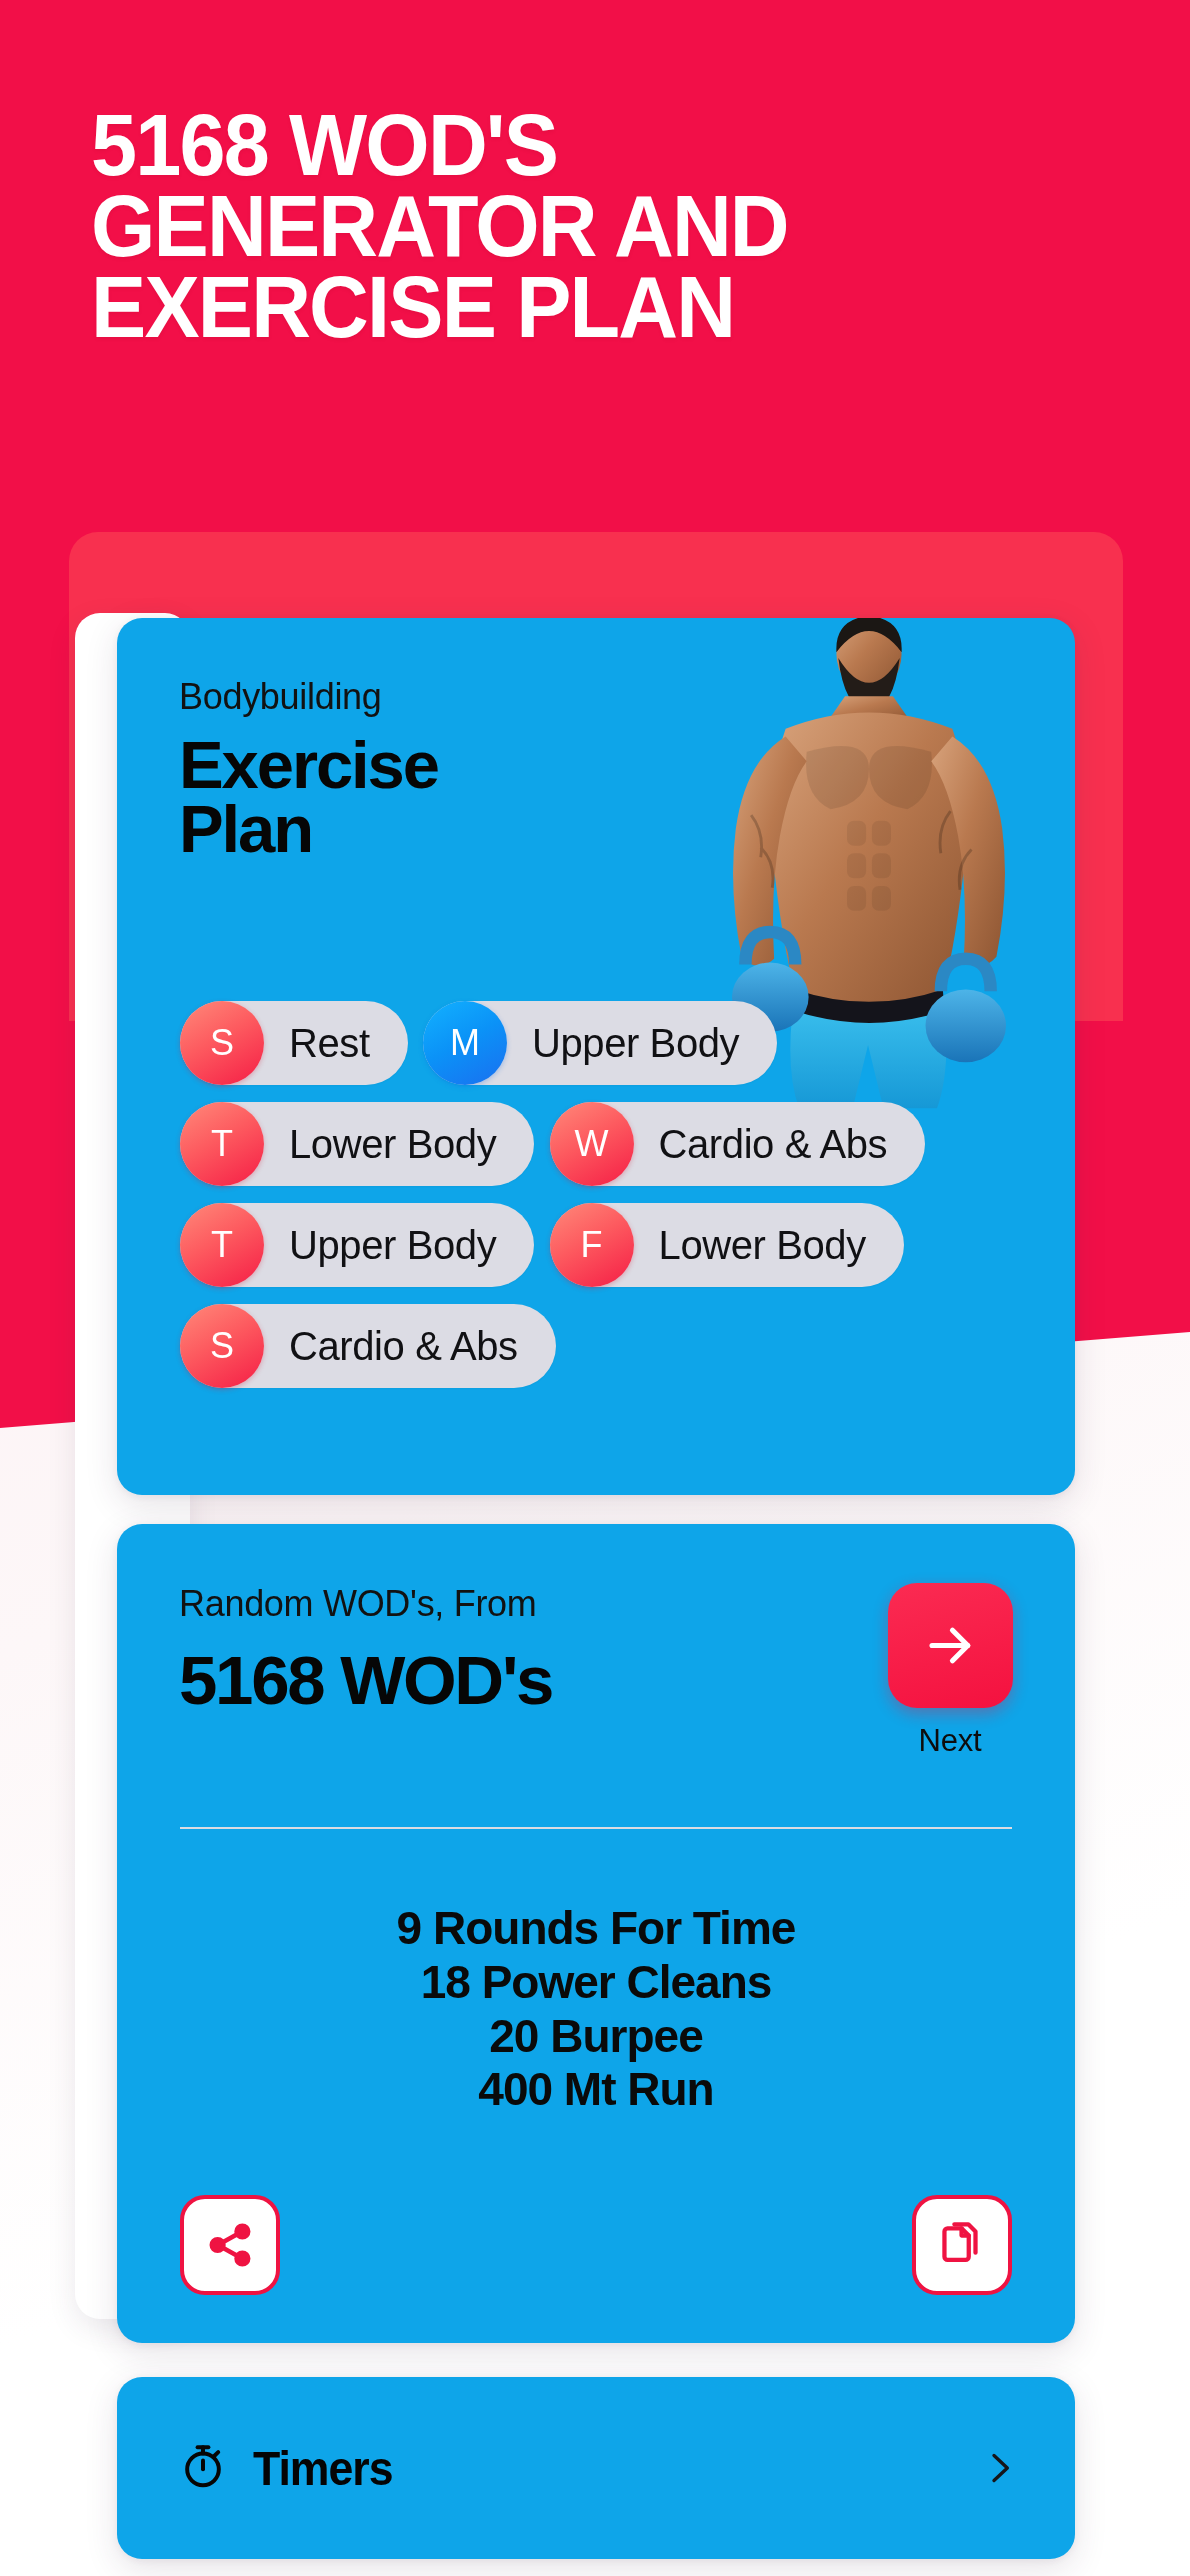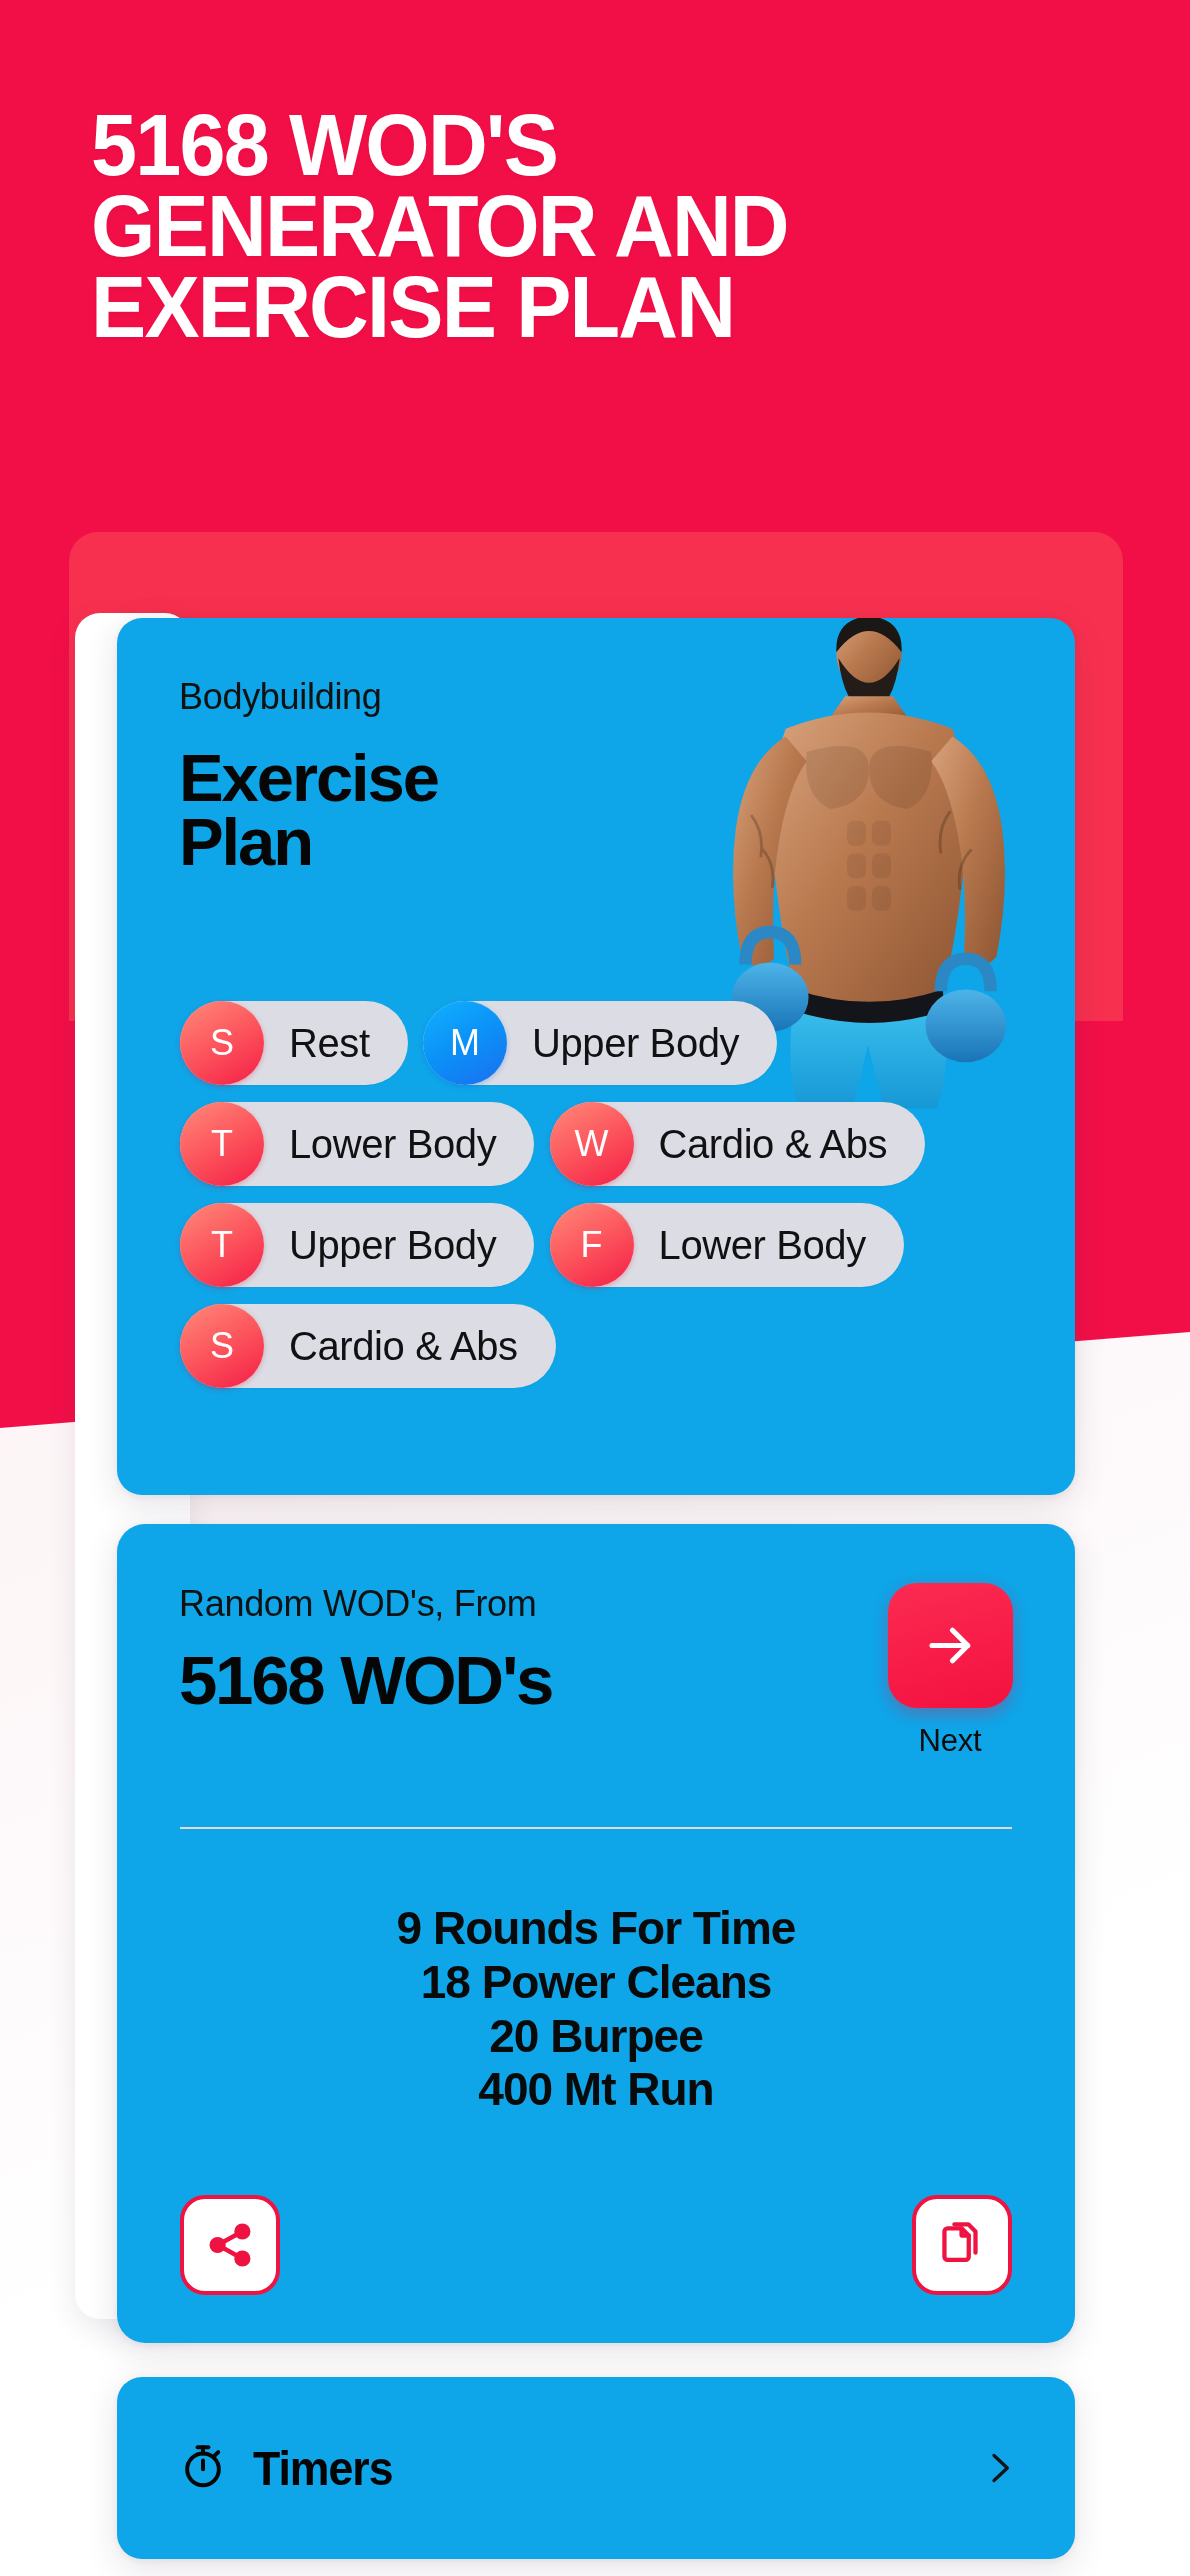"Exercise" .plan-title { margin-top: 28px -> 15px }
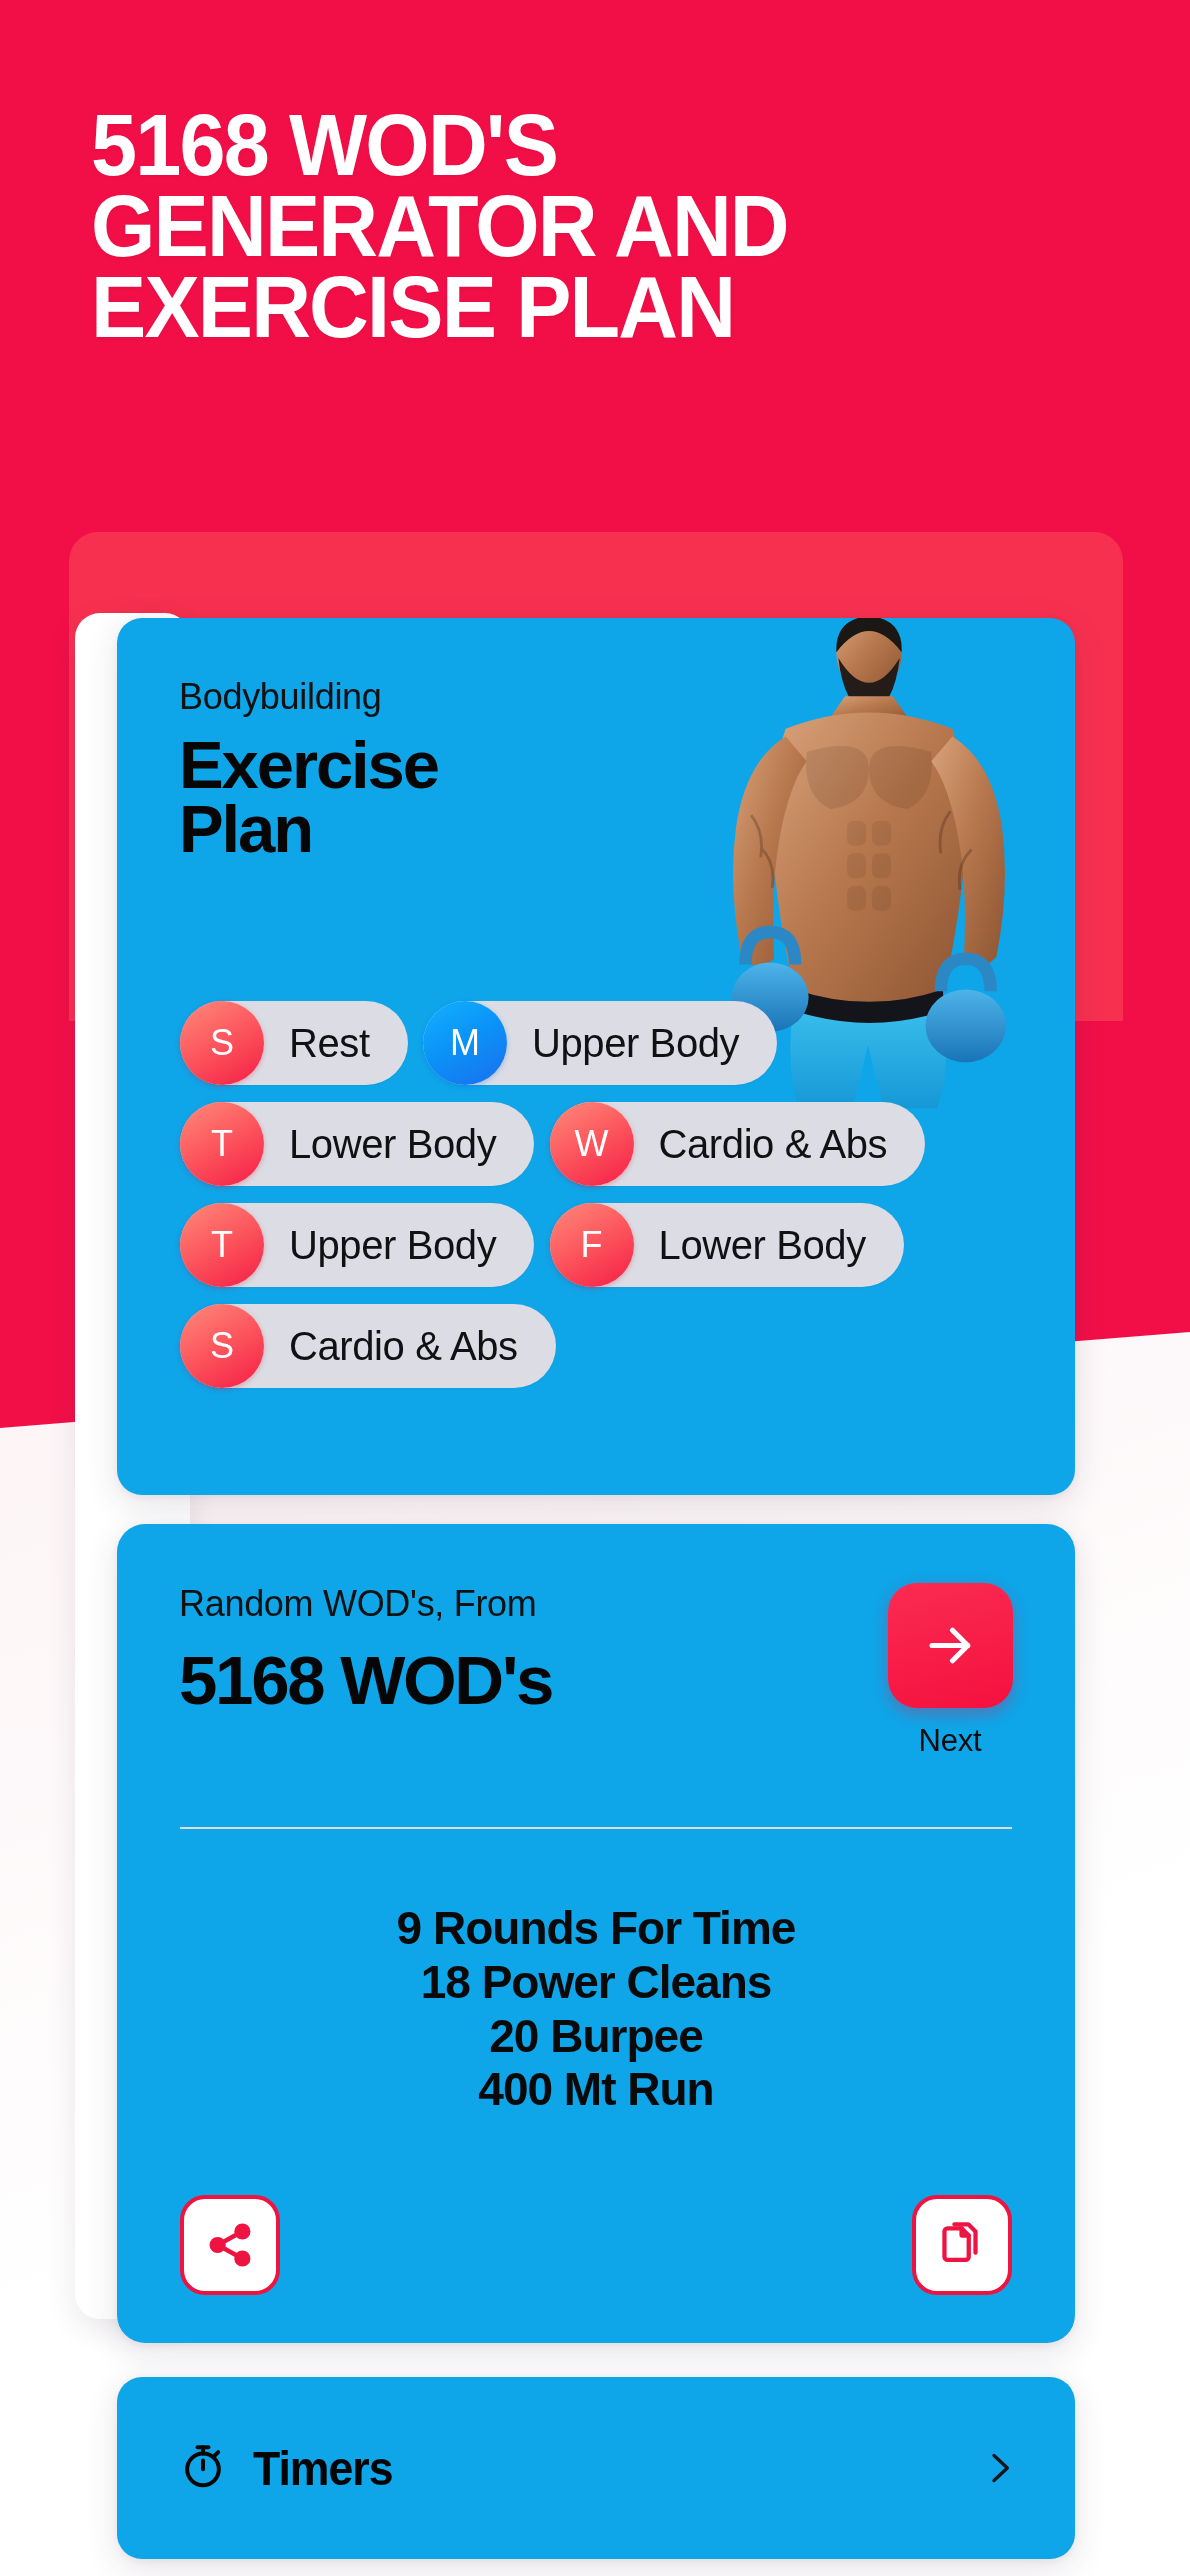"Random WOD's, From" #card-wod { border-radius: 28px -> none }
